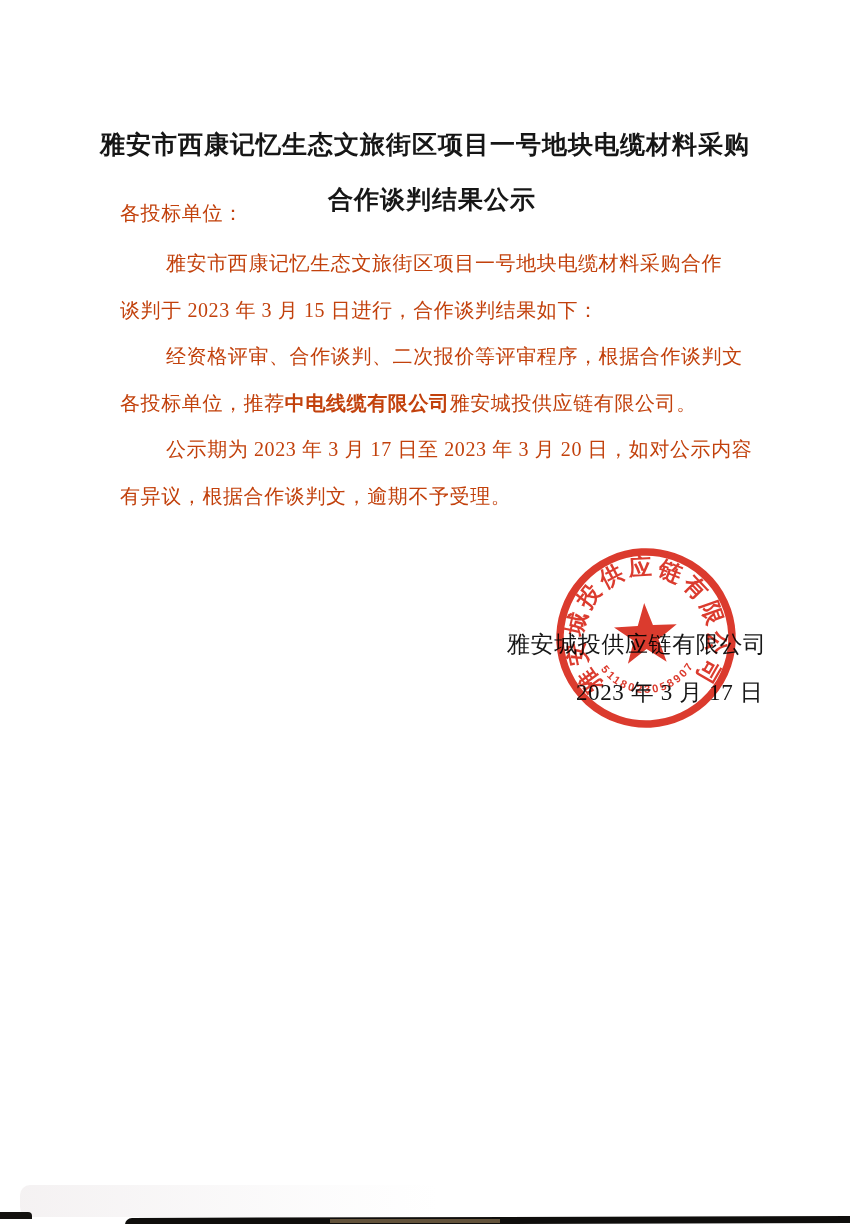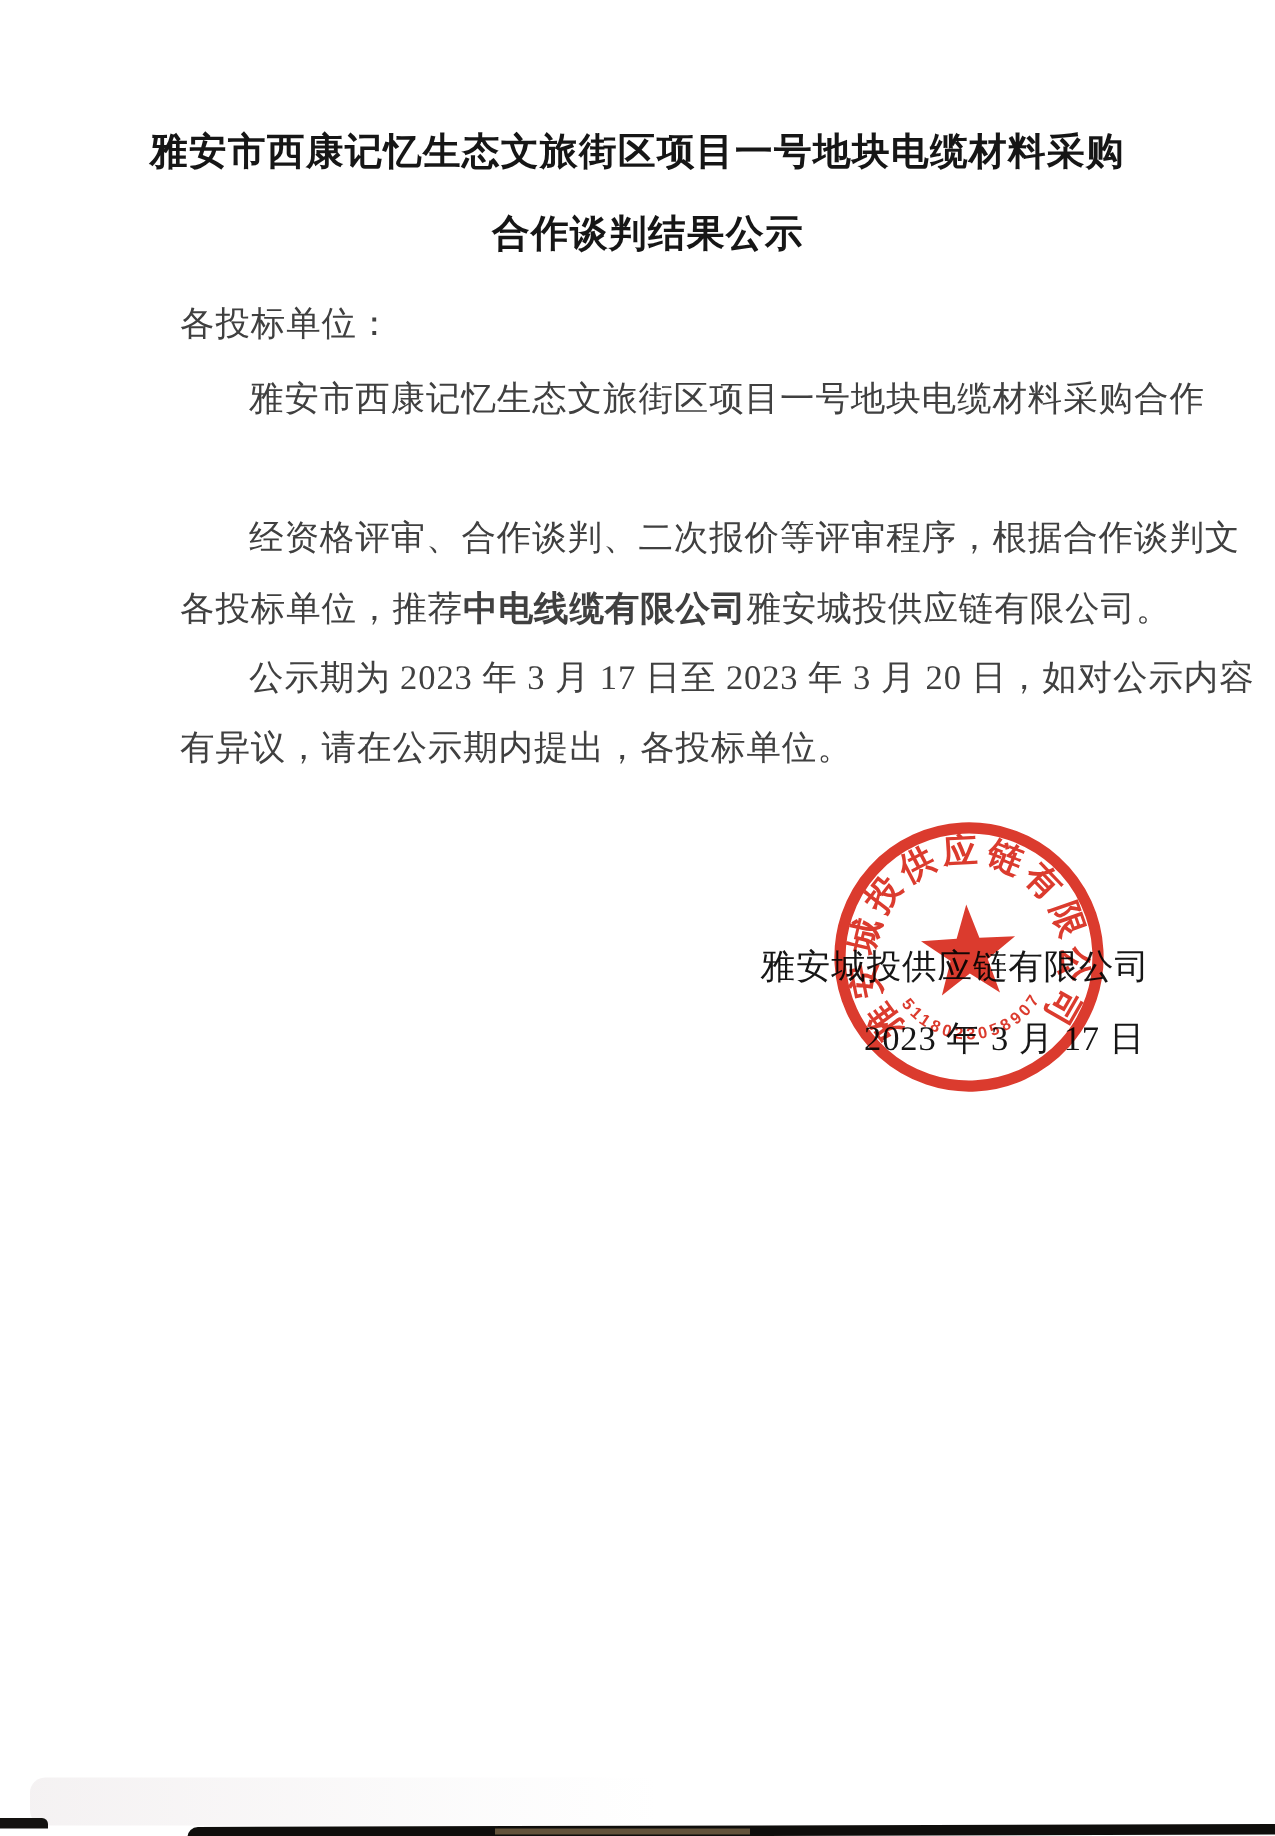"雅安市西康记忆生态文旅街区项目一号地块电缆材料采购" .doc-title { margin-top: none -> 44px }
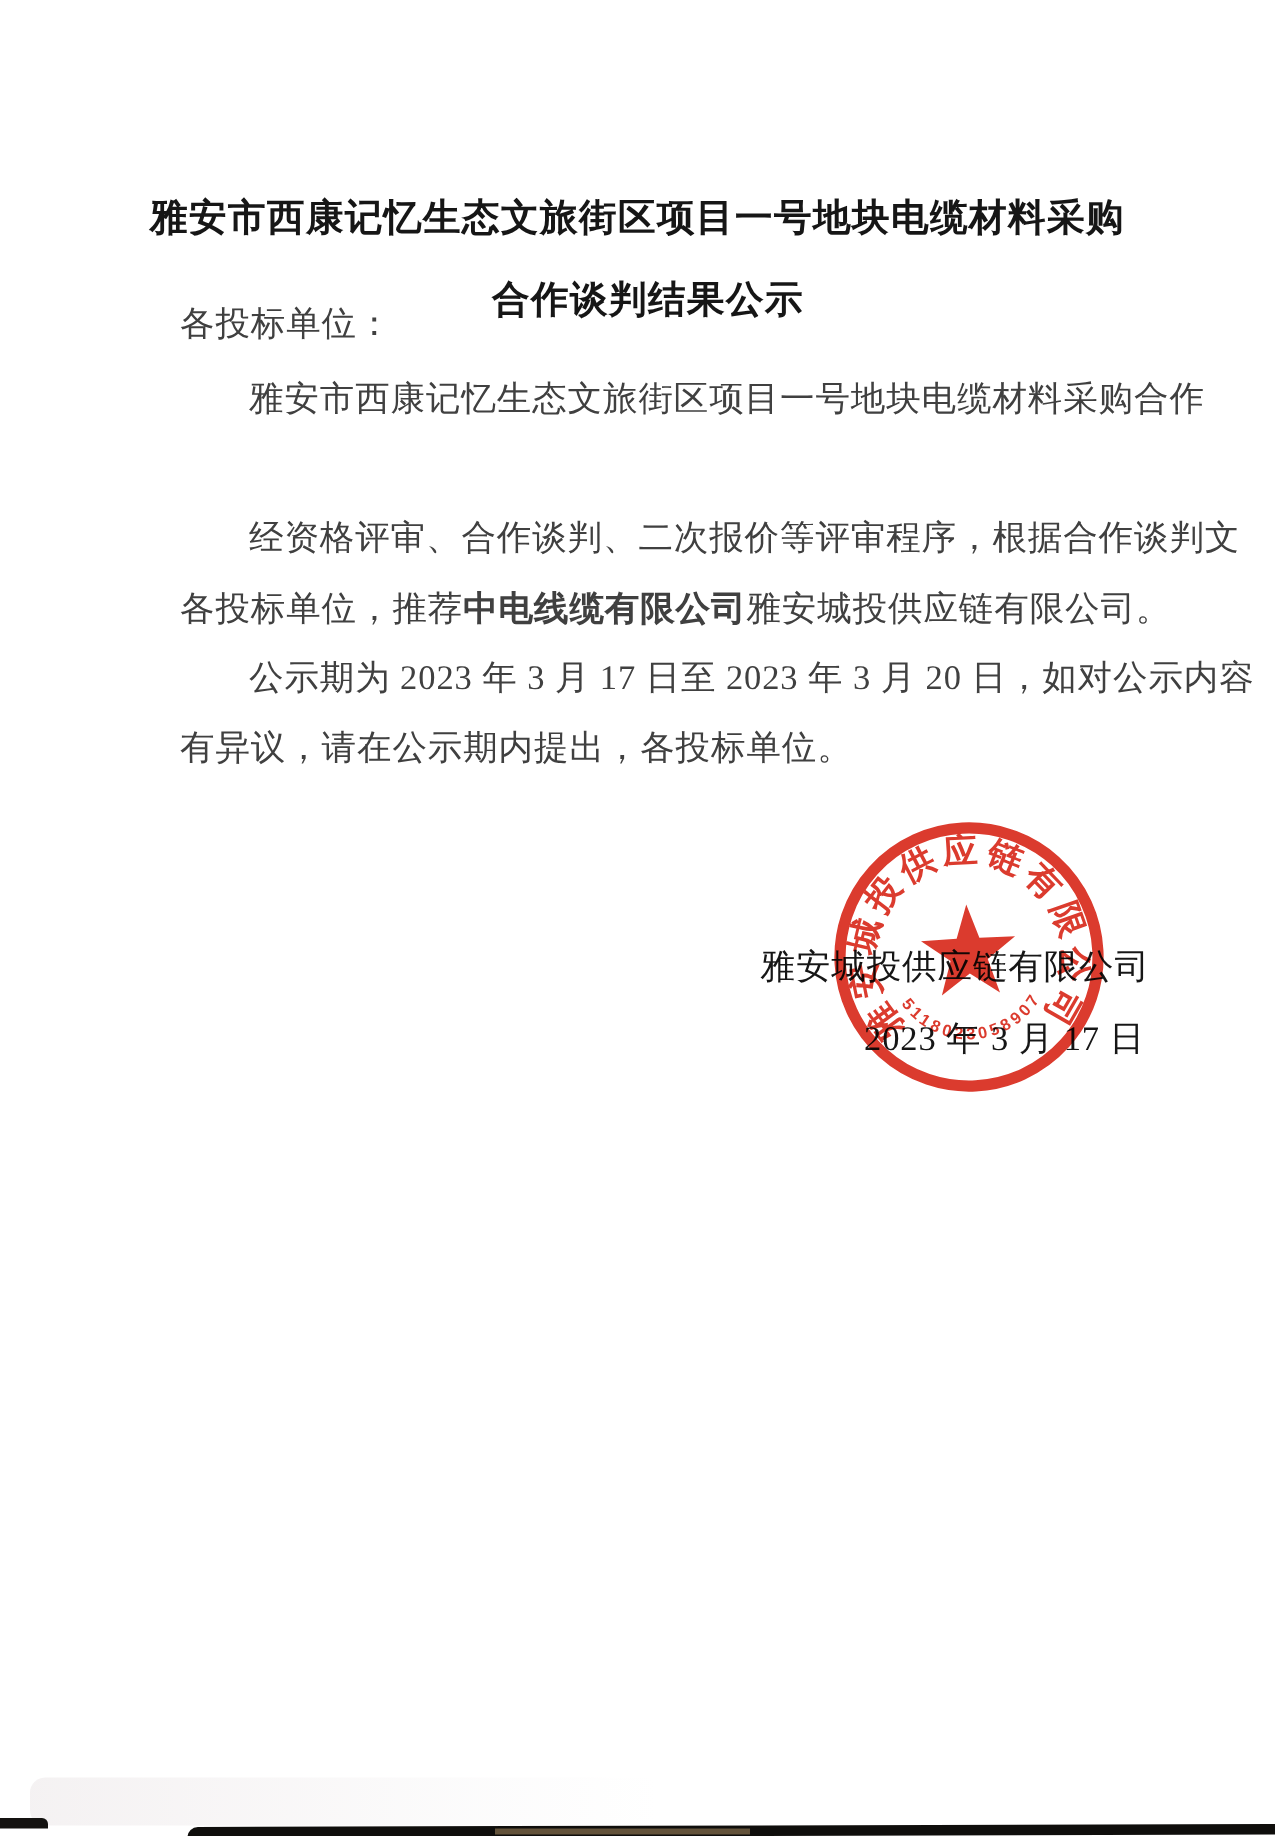"各投标单位：" .body-line { color: #404040 -> #c2410c; font-size: 23px -> 20px }
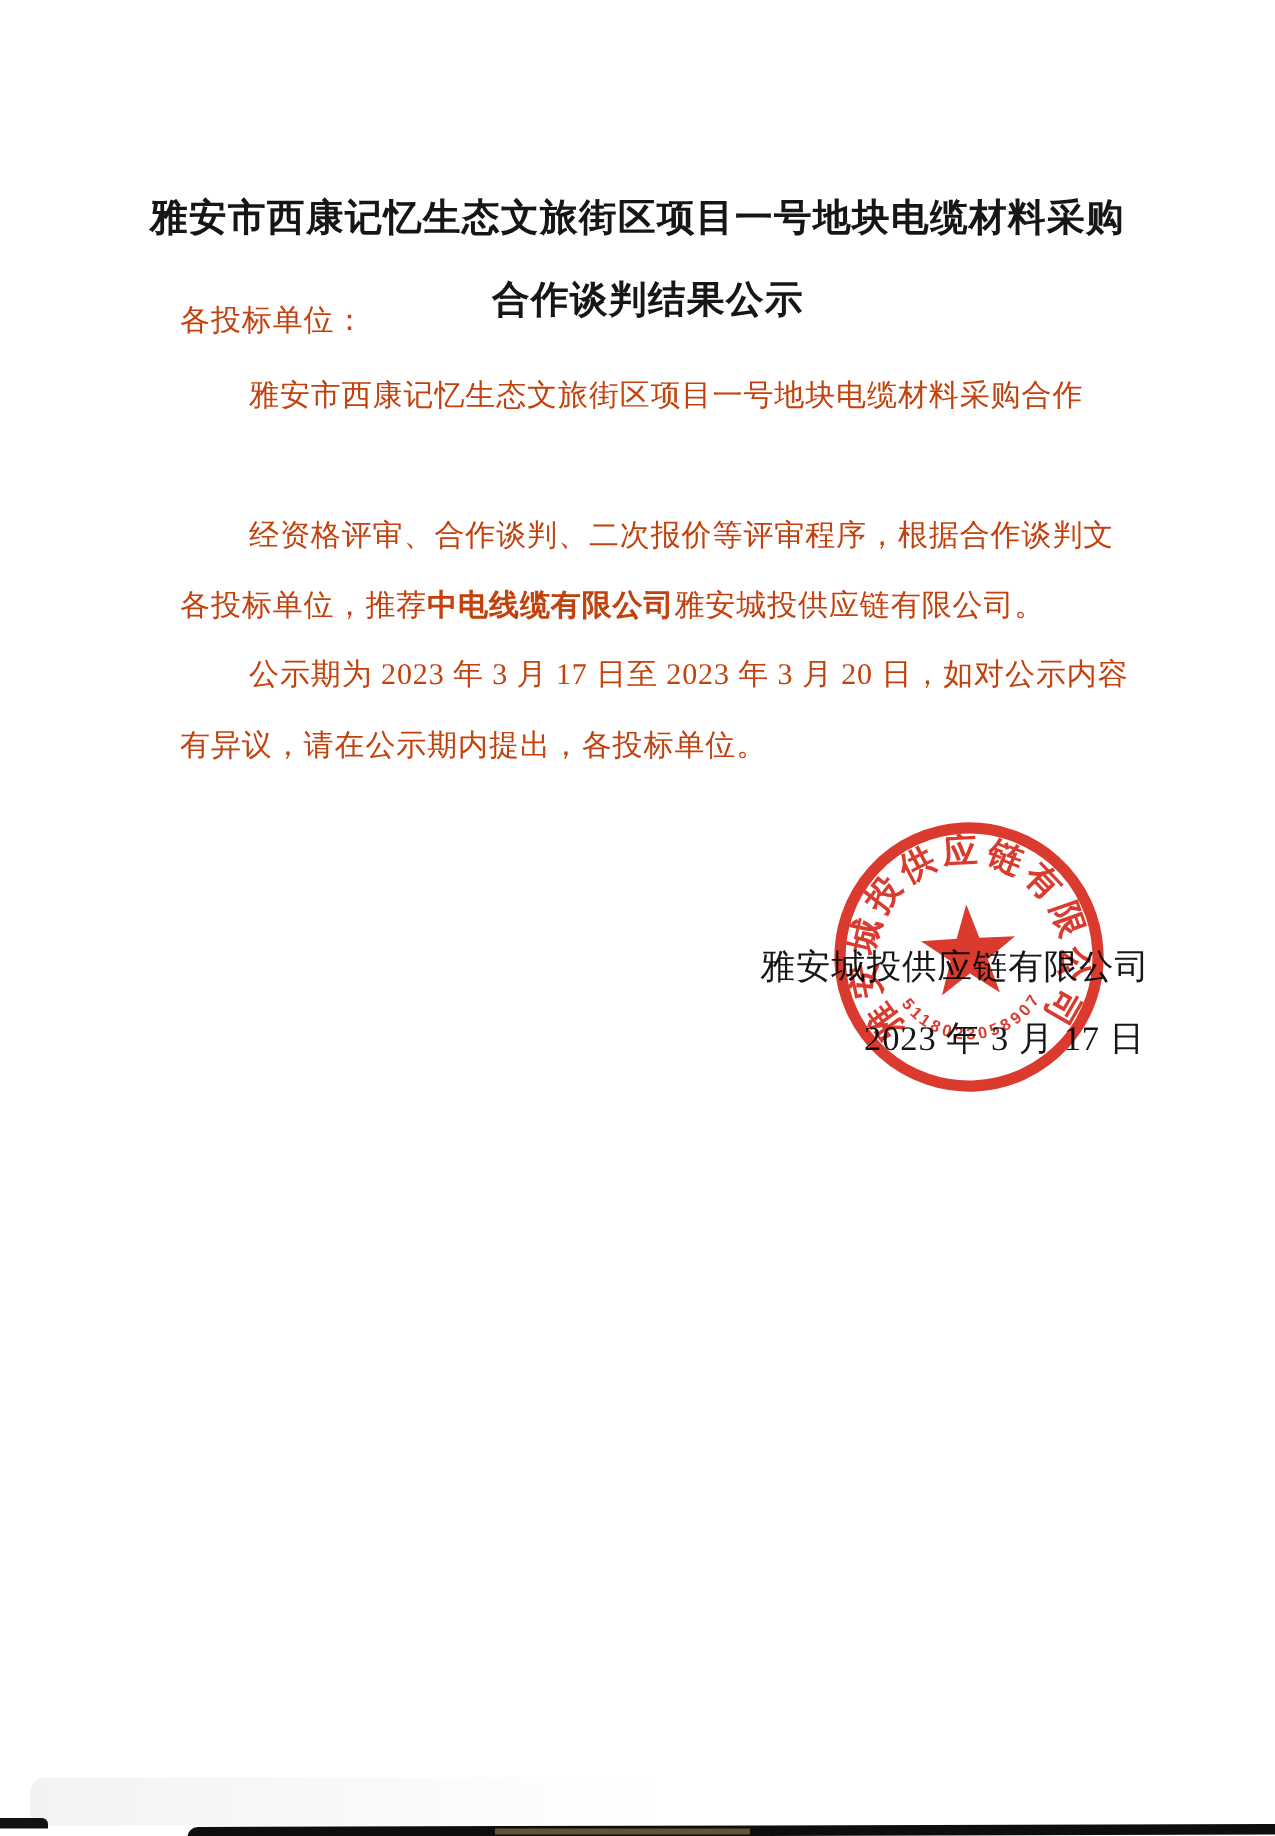"谈判于 2023 年 3 月" div.abs { html: none -> <div>谈判于 2023 年 3 月 15 日进行，合作谈判结果如下：</div> }
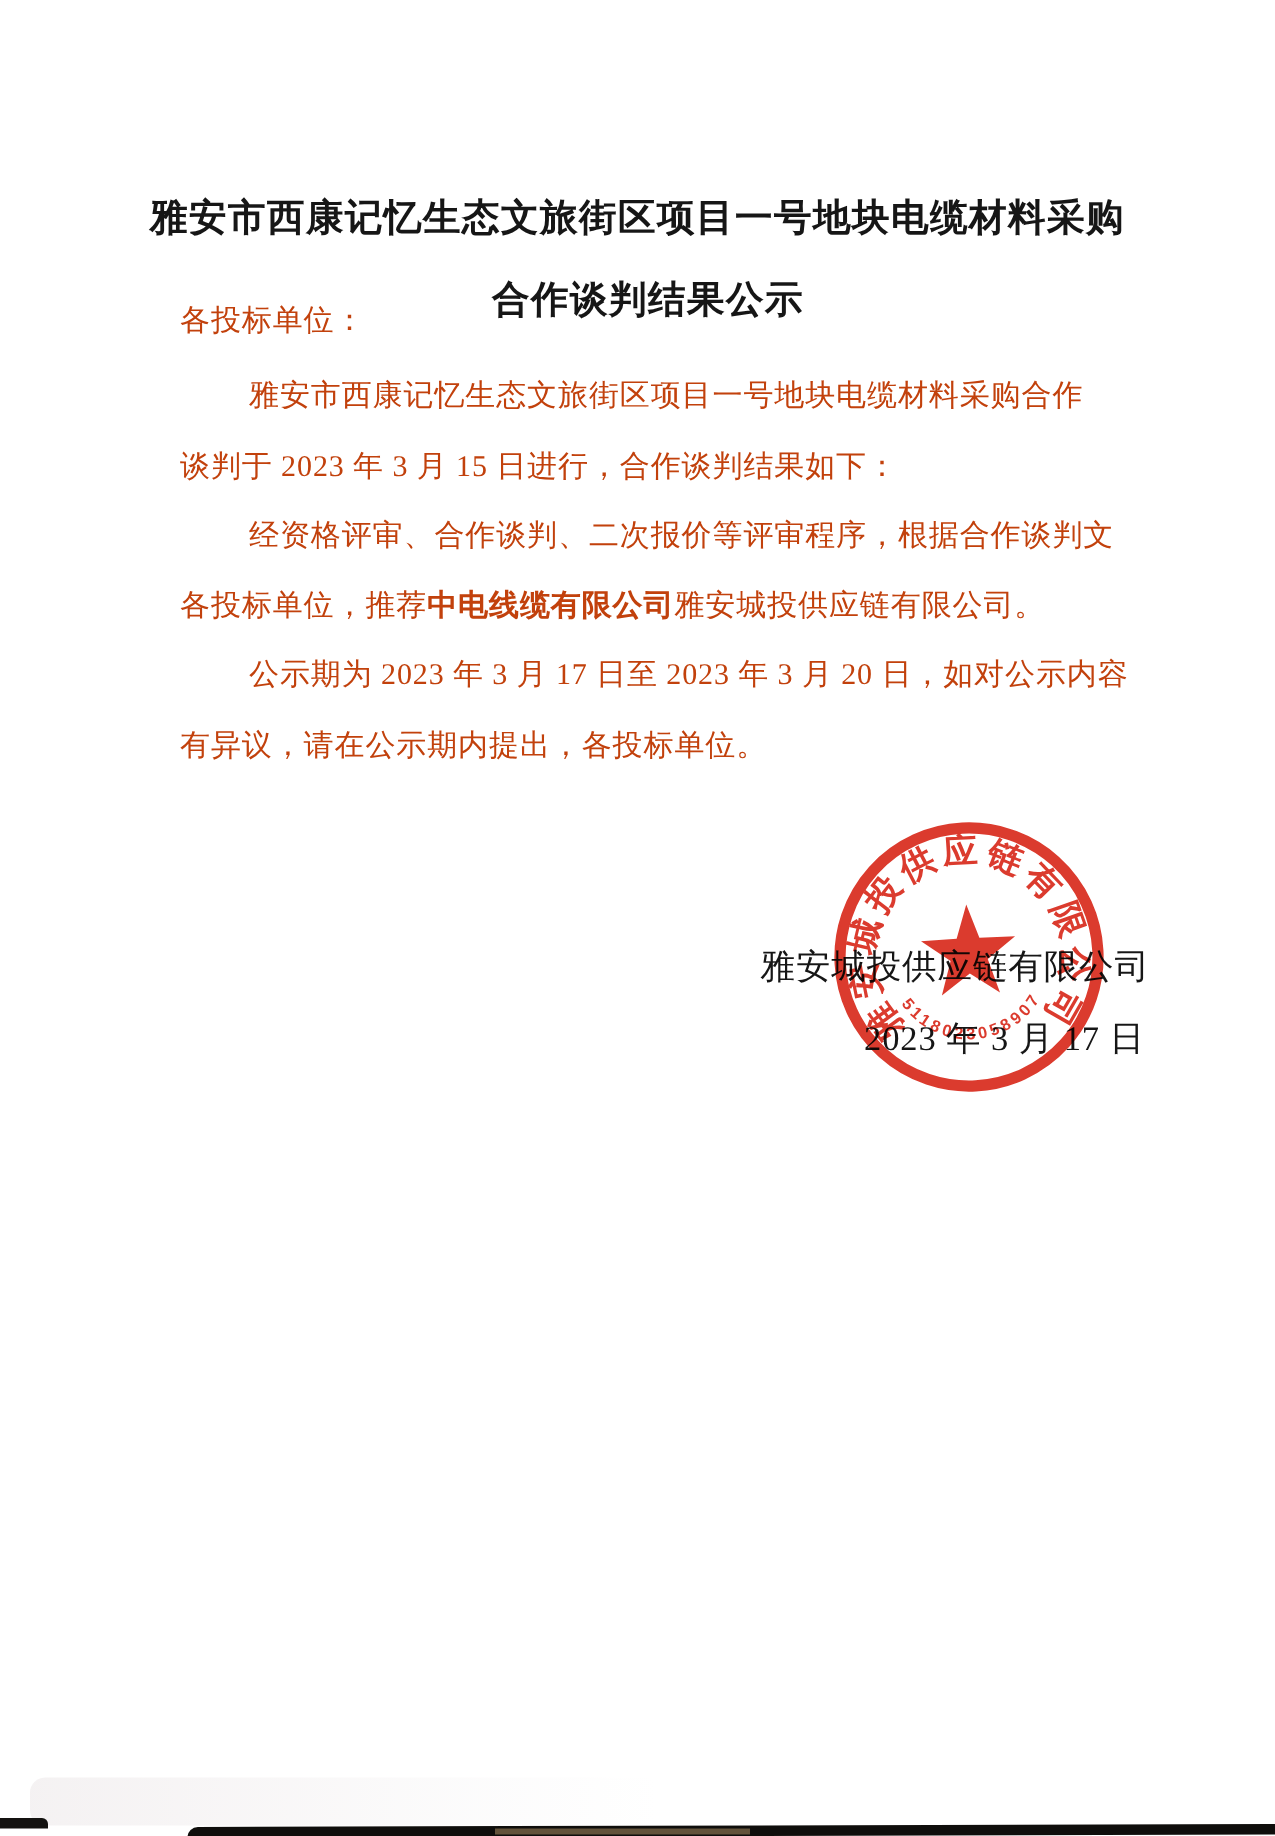"有异议，请在公示期内提出，各投标单位。" div.abs { text: 请在公示期内提出，各投标单位 -> 根据合作谈判文，逾期不予受理 }
